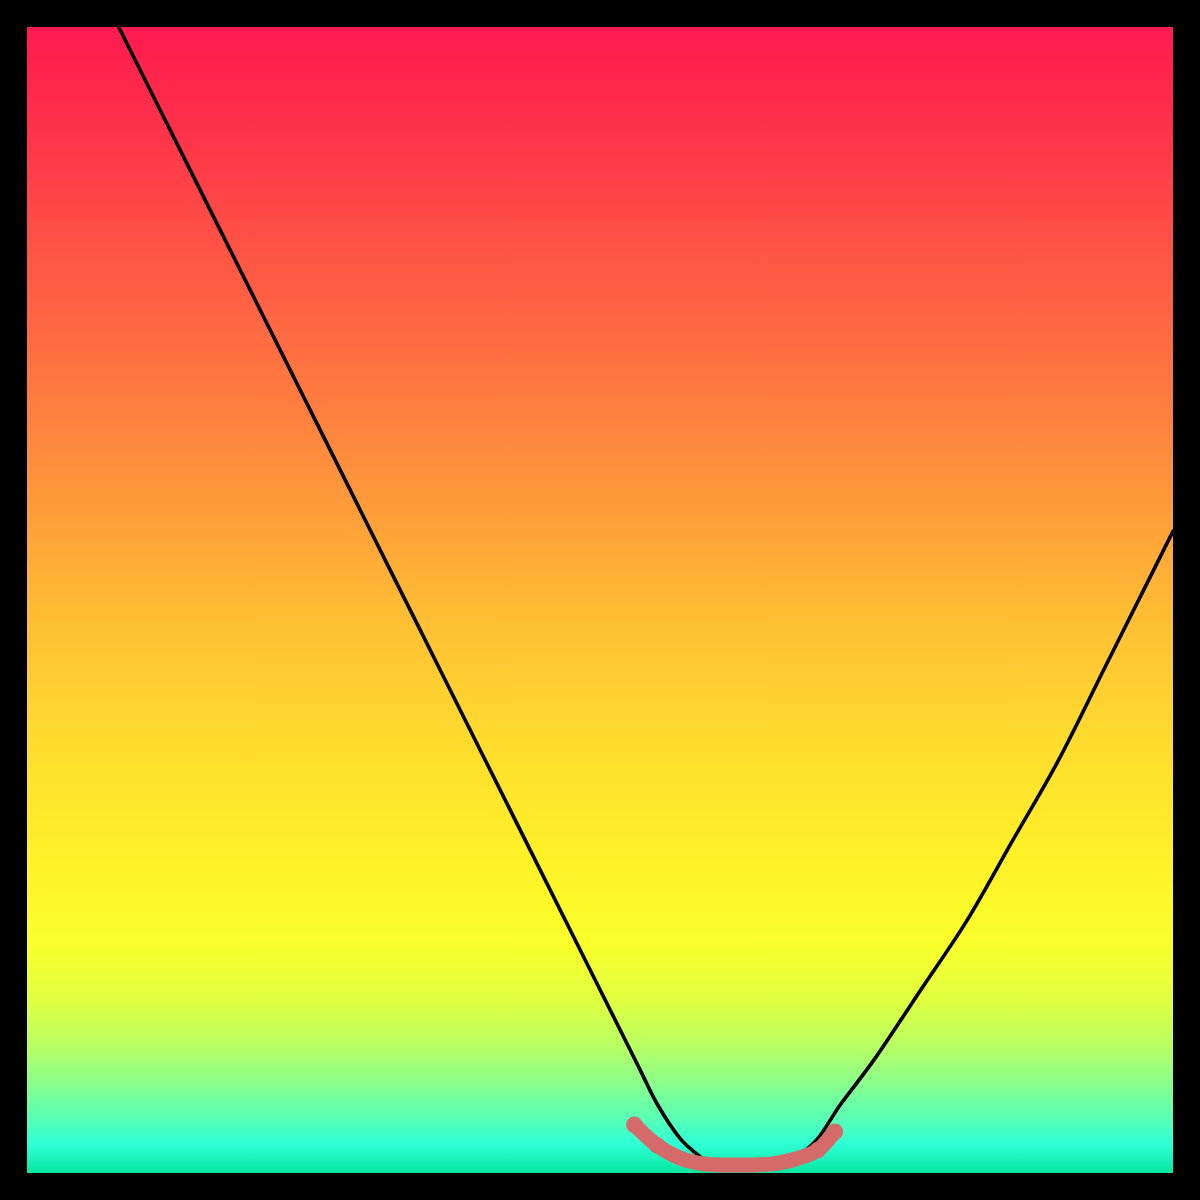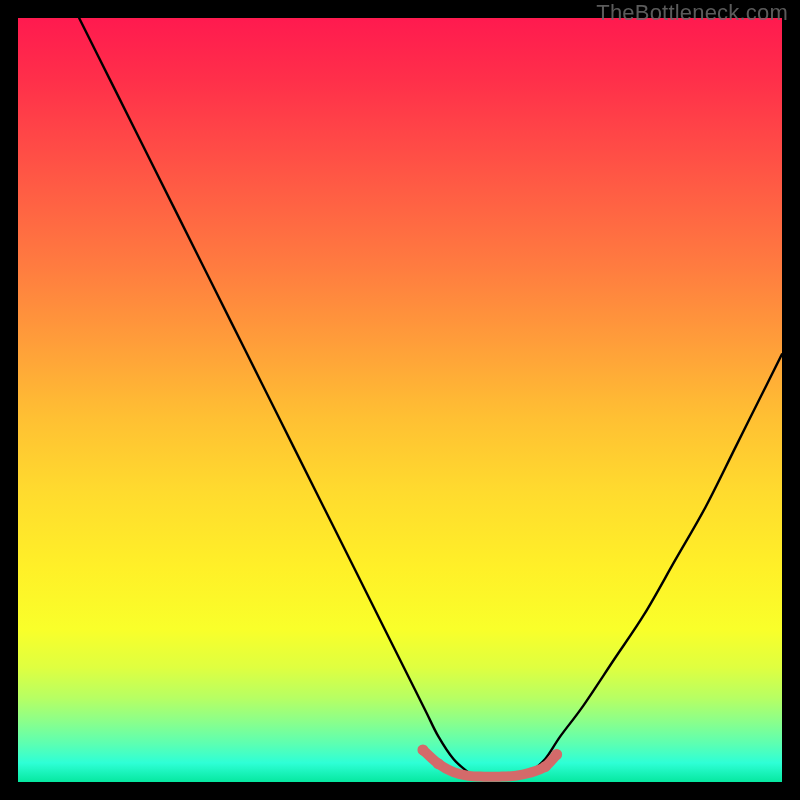"TheBottleneck.com" div.watermark { html: <div>TheBottleneck.com</div> -> none }
